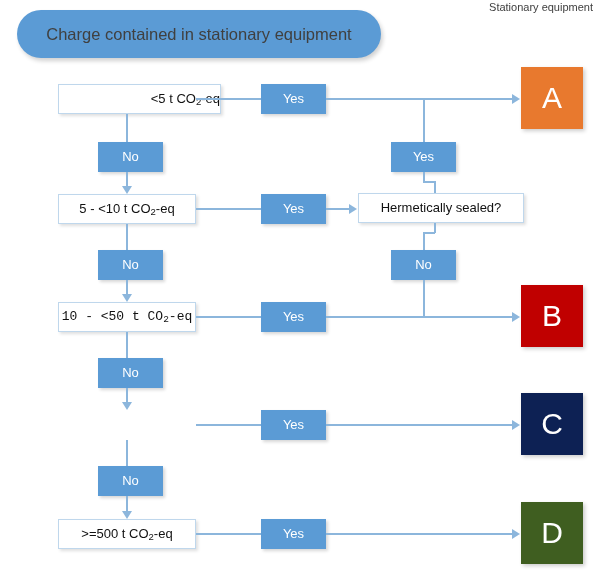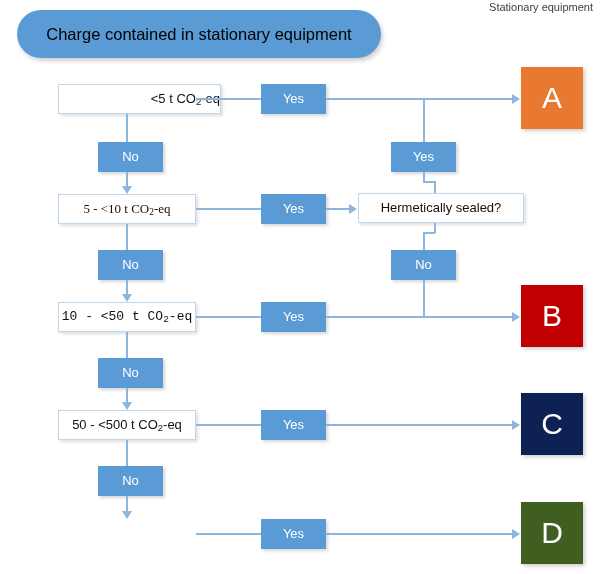"Charge contained in stationary equipment" .title-pill { color: #000000 -> #404040 }
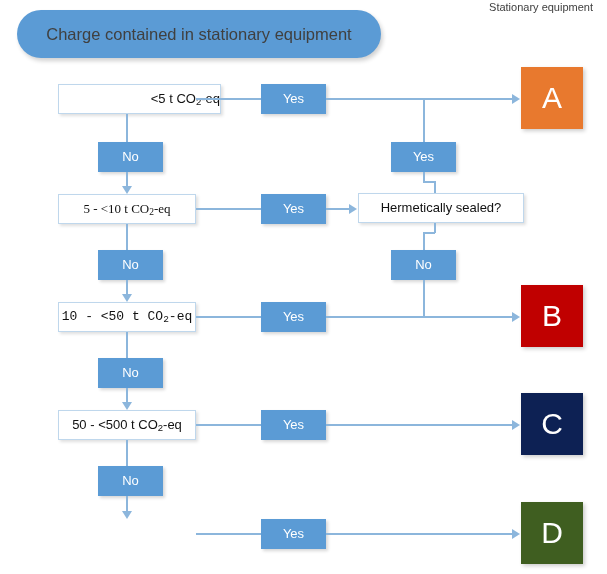"5 - <10 t CO2-eq" div.node { font-family: Liberation Serif, serif -> none }
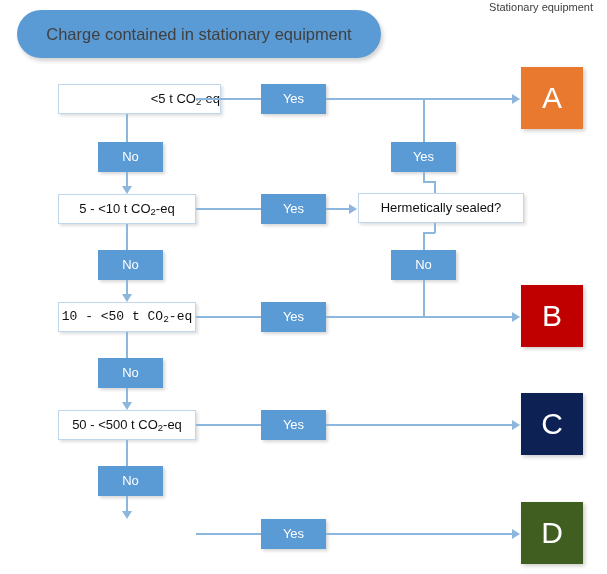"50 - <500 t CO2-eq" div.node { html: <div> <span> <span>50 - &lt;500 t CO</span><sub>2</sub><span>-eq</span> </span> </div> -> none }
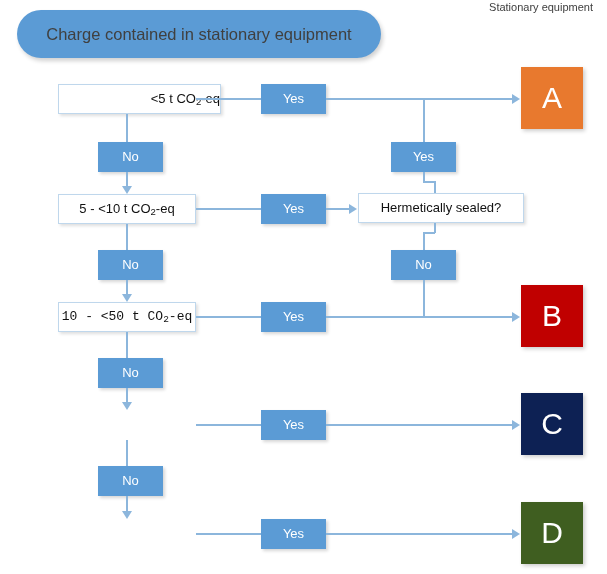">=500 t CO2-eq" div.node { html: none -> <div> <span> <span>&gt;=500 t CO</span><sub>2</sub><span>-eq</span> </span> </div> }
